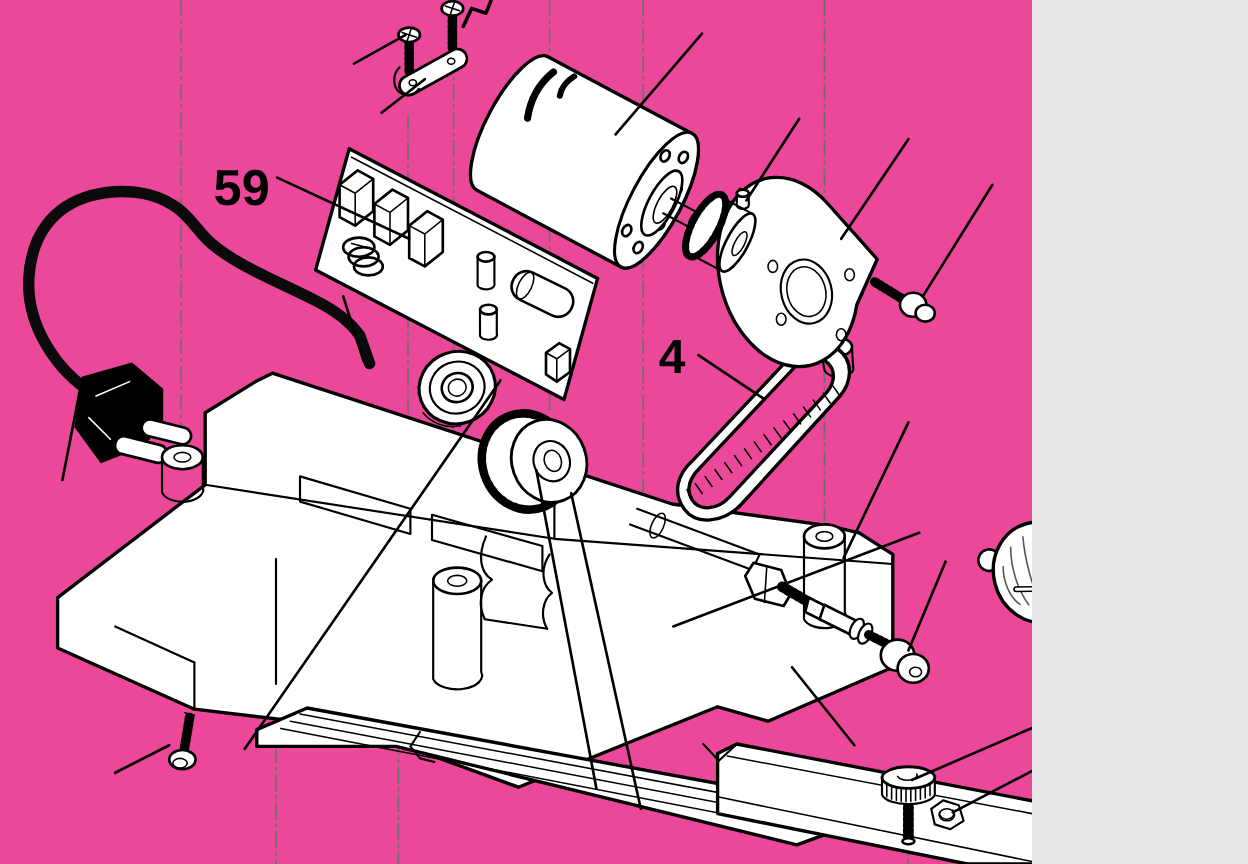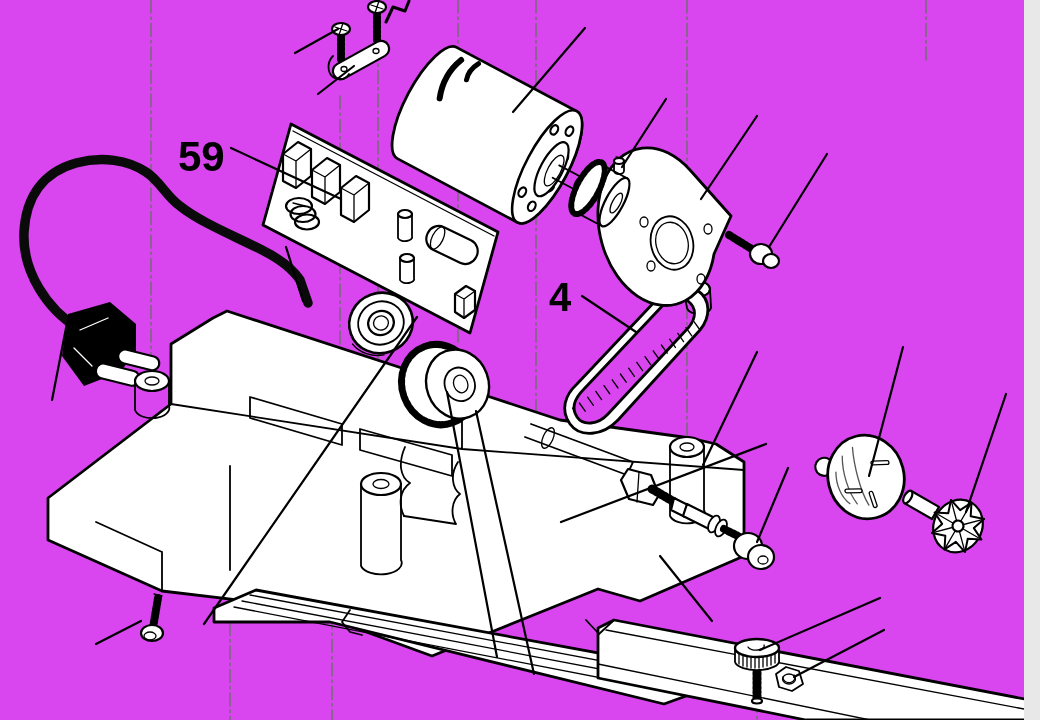"59" .stage { background: #d946ef -> #ec4899; width: 1024px -> 860px }
